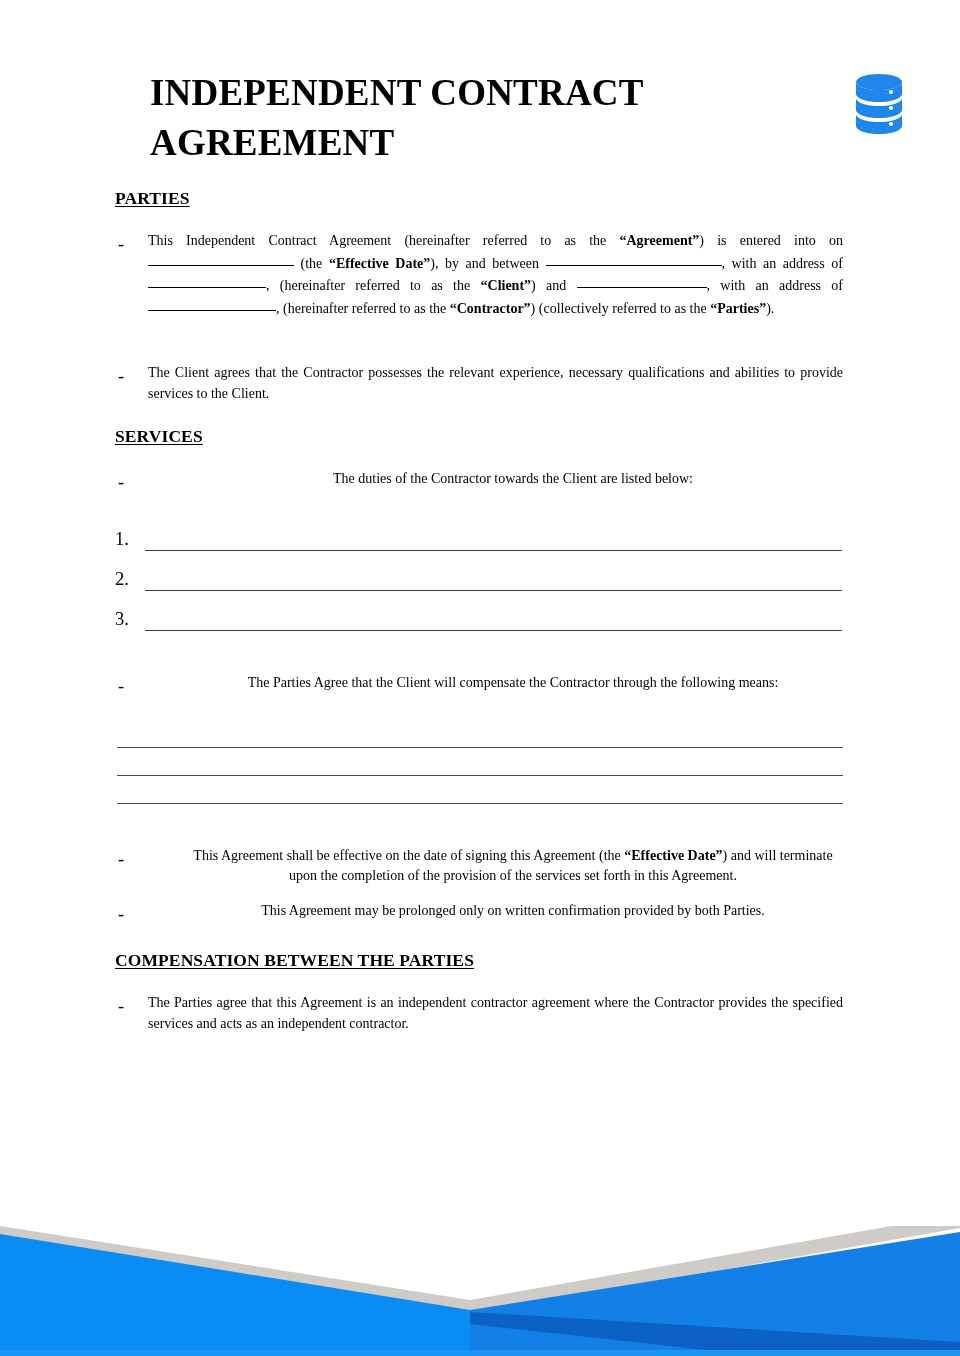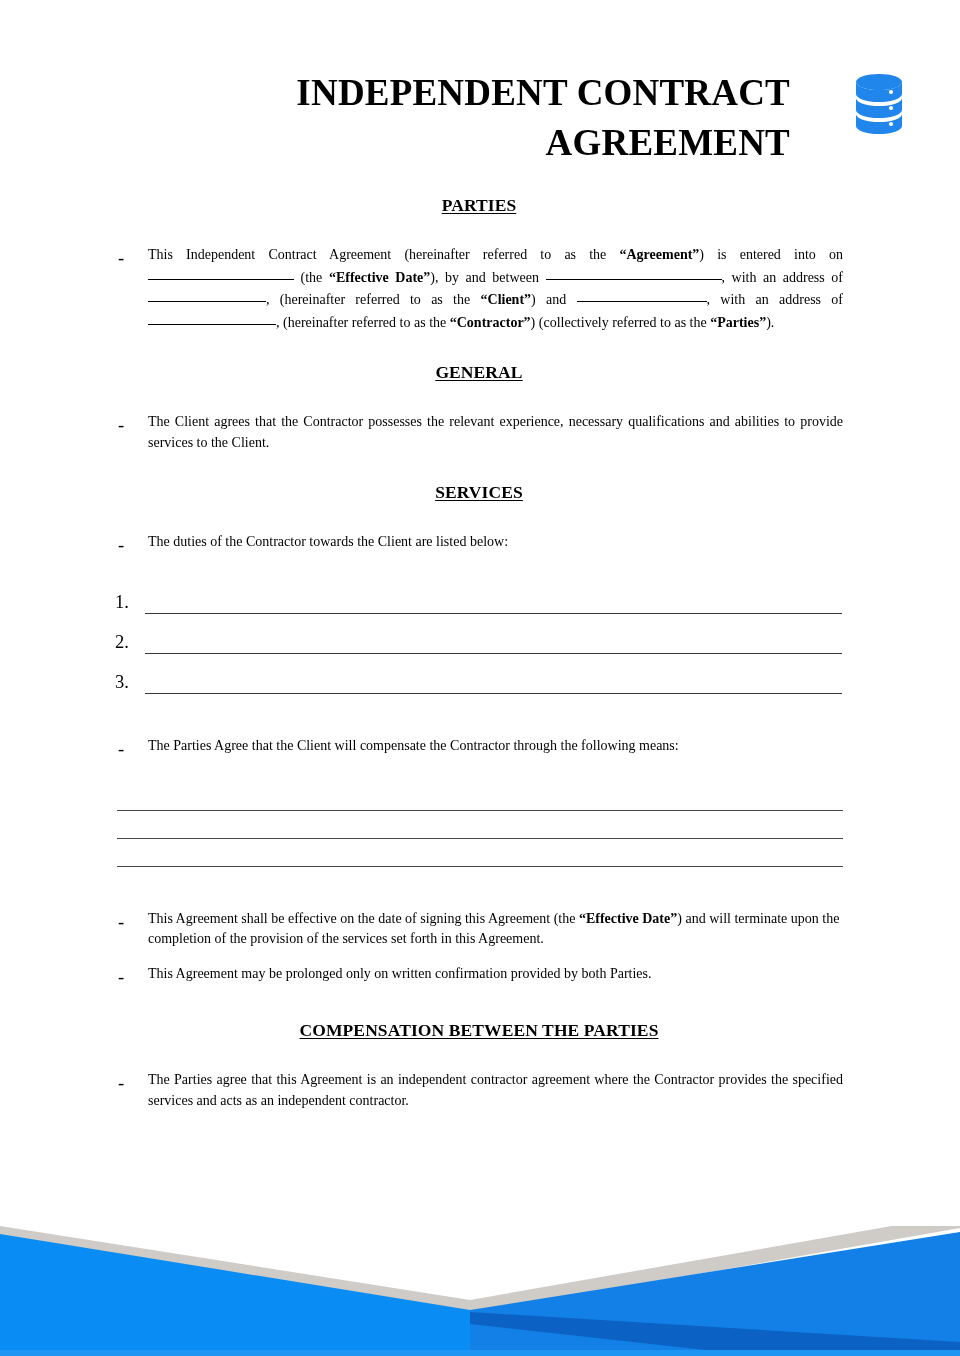"INDEPENDENT CONTRACT" .doc-title { text-align: right -> left }
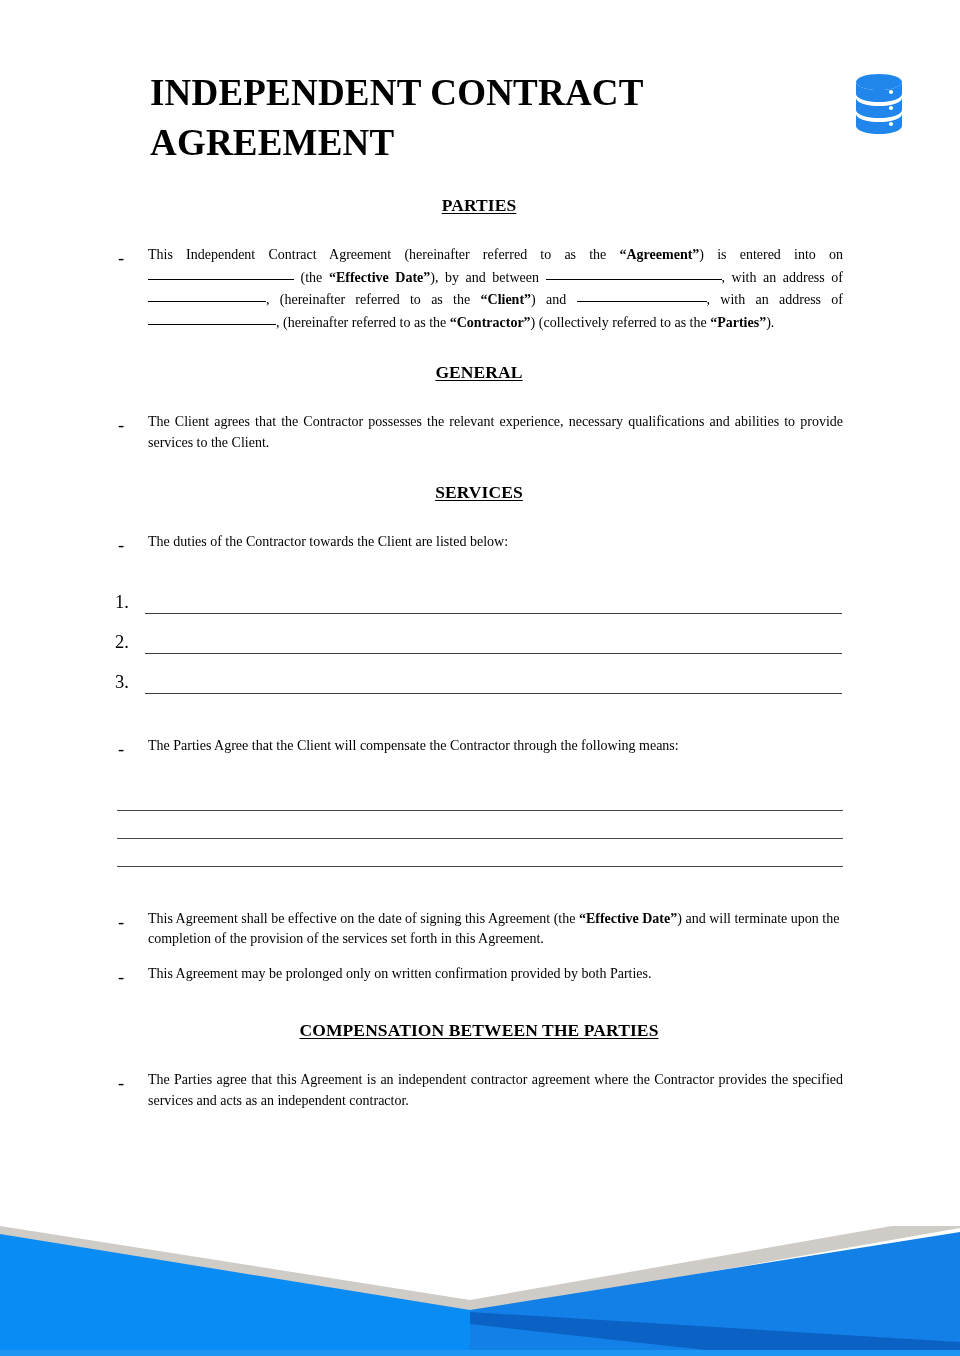"PARTIES" h2.section-head { margin: 7px -> 0; text-align: center -> none }
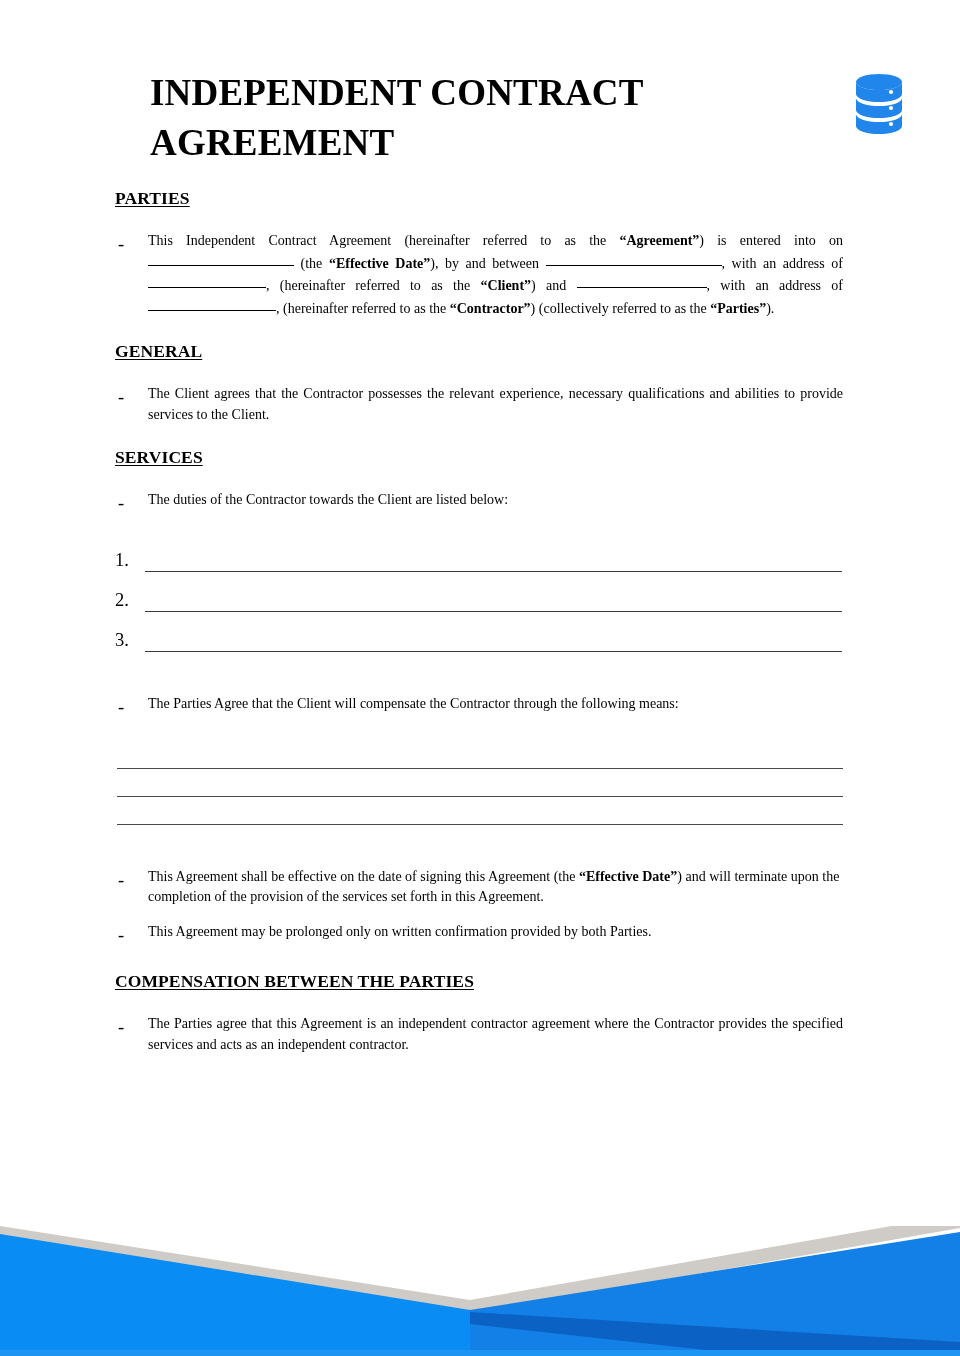"GENERAL" h2.section-head { html: <h2>GENERAL</h2> -> none }
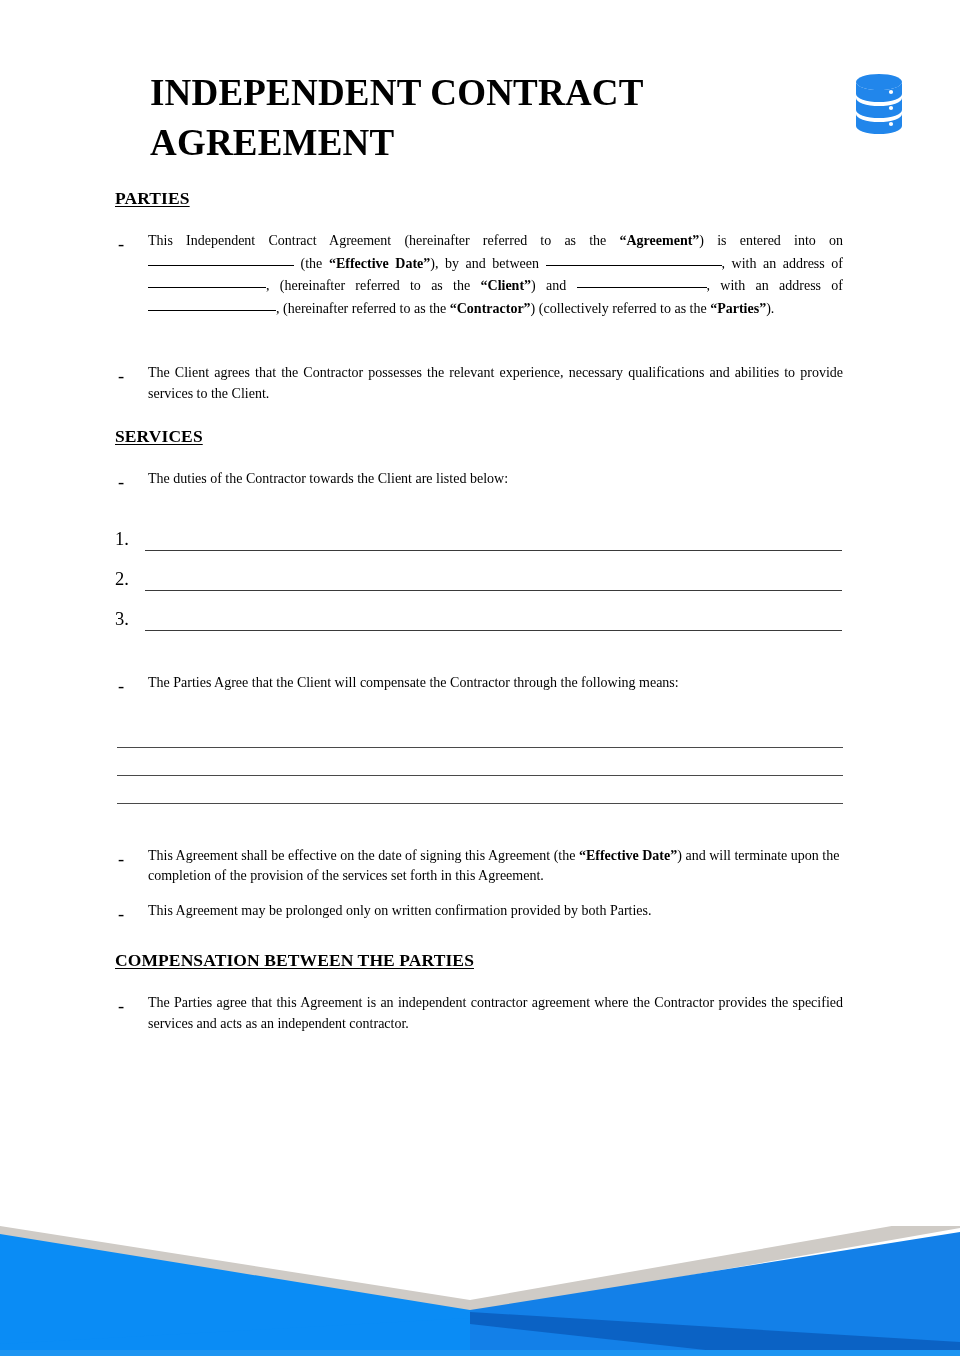"The duties of the Contractor" .bullet-text.nojustify { margin-left: none -> 35px; text-align: left -> center }
